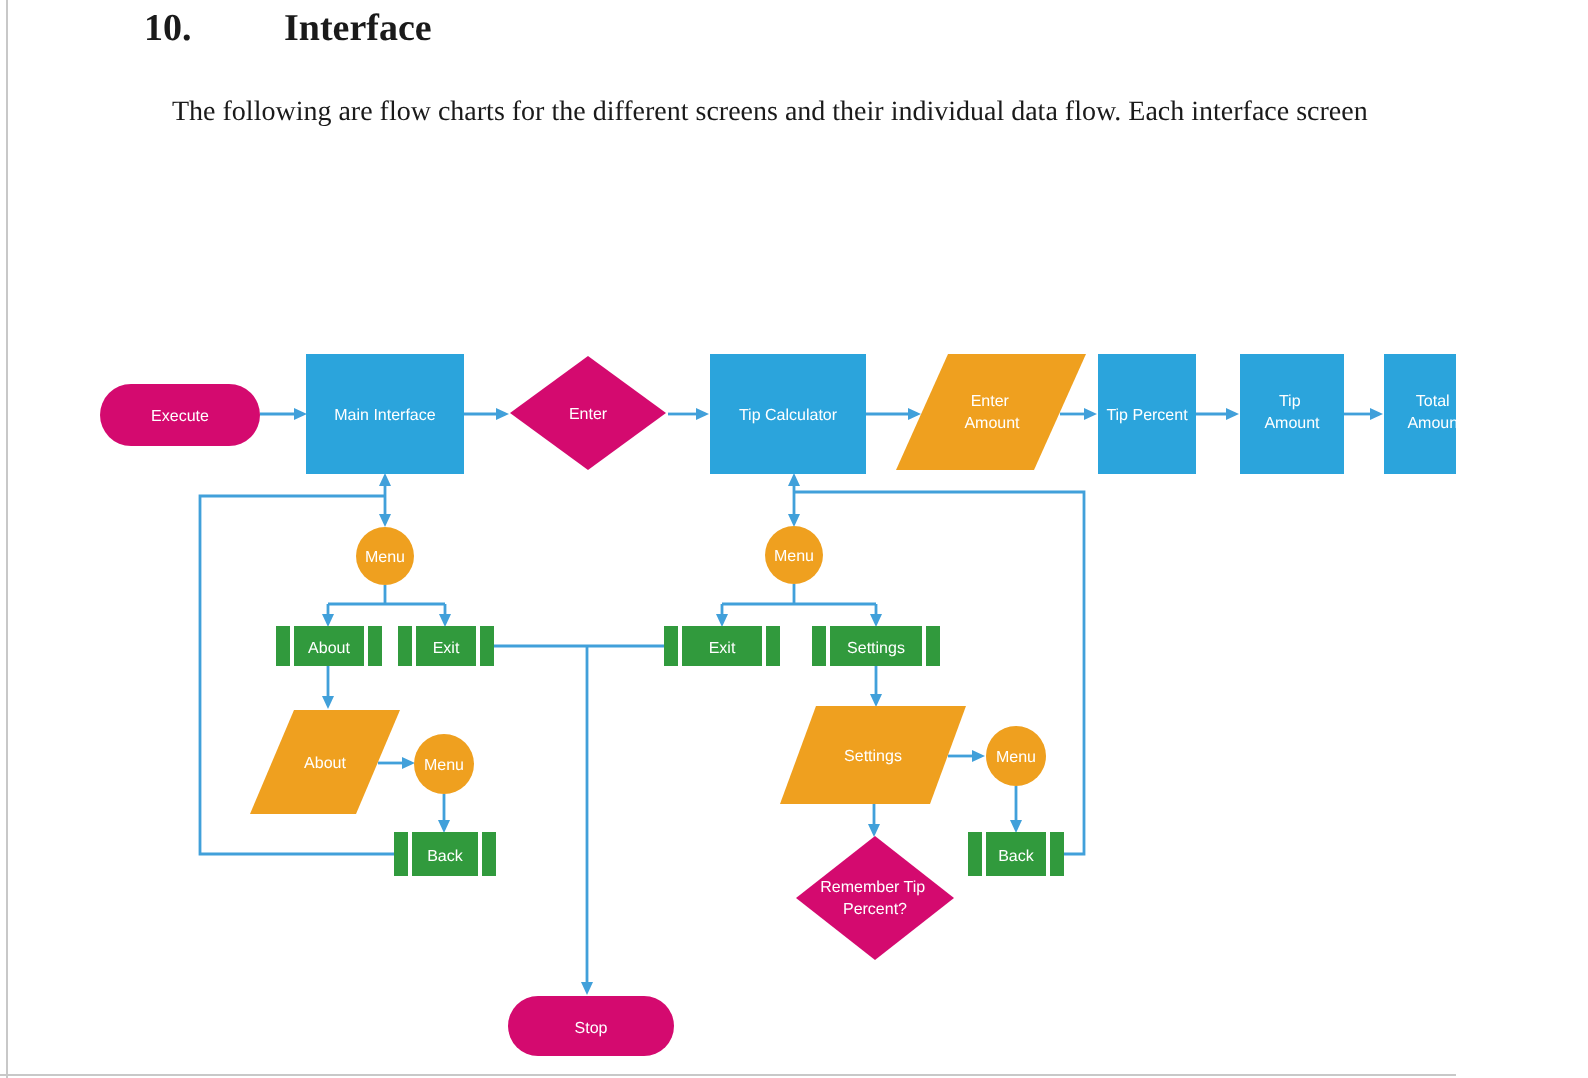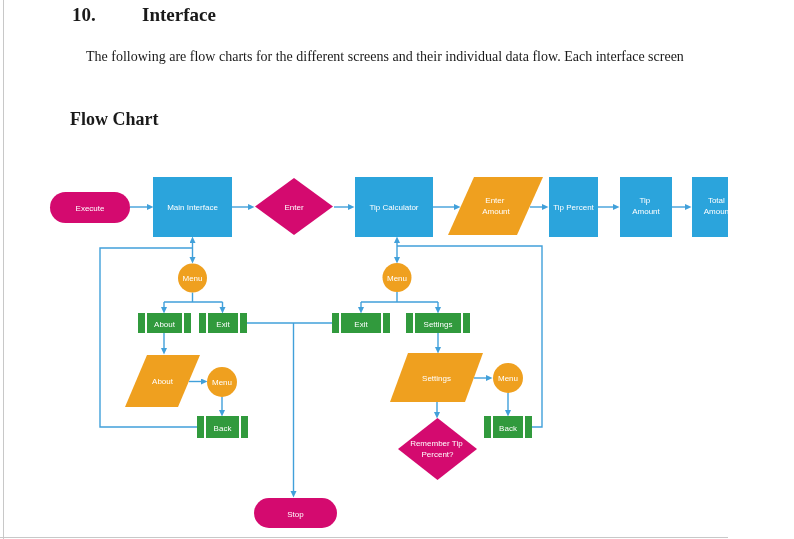"Flow Chart" div.sub { html: <div>Flow Chart</div> -> none }
